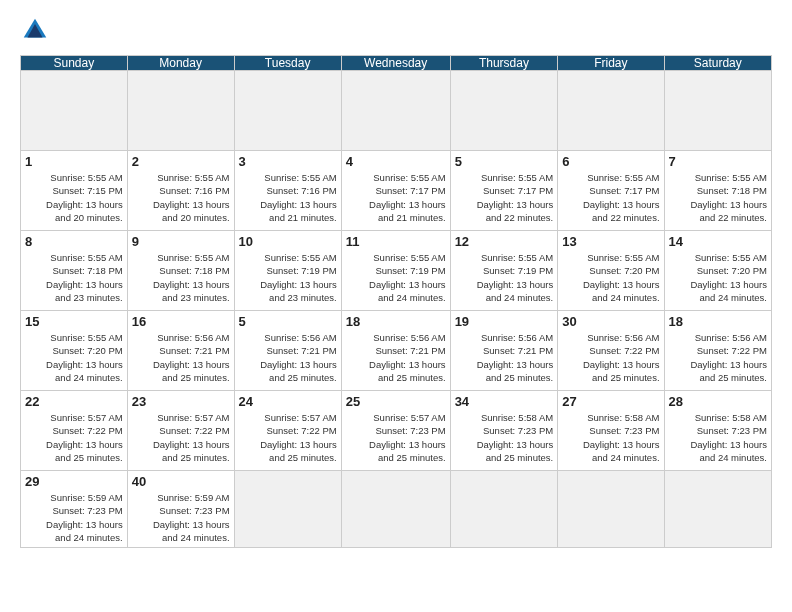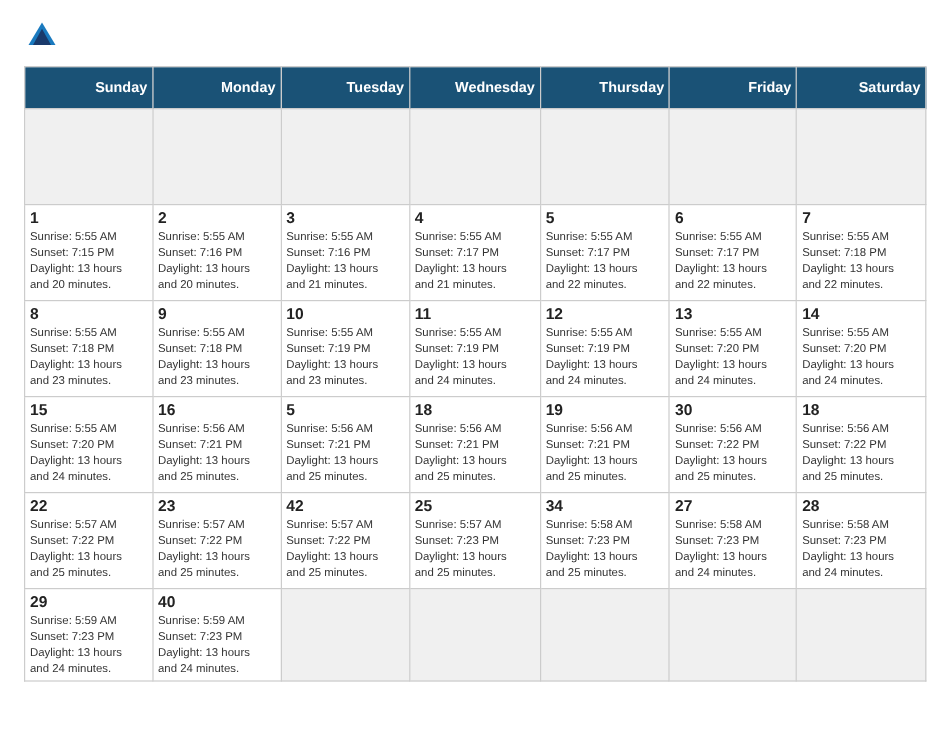"Sunday" .calendar th { font-weight: bold -> normal; padding: 10px 4px -> 0 4px; text-align: right -> center }
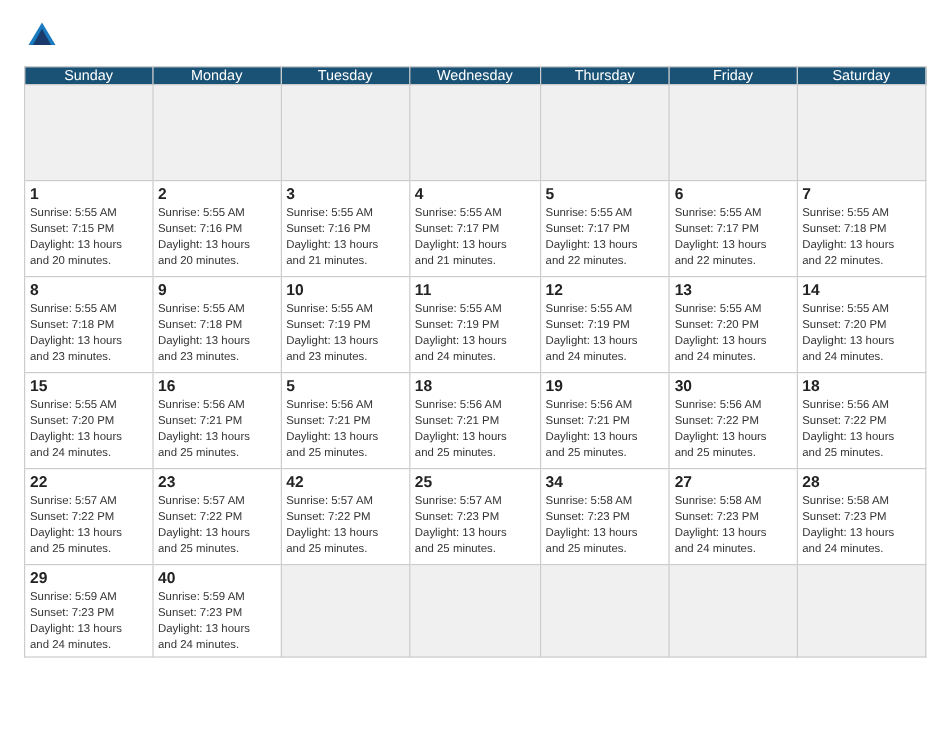"Sunrise: 5:55 AM" .day-info { text-align: none -> right }
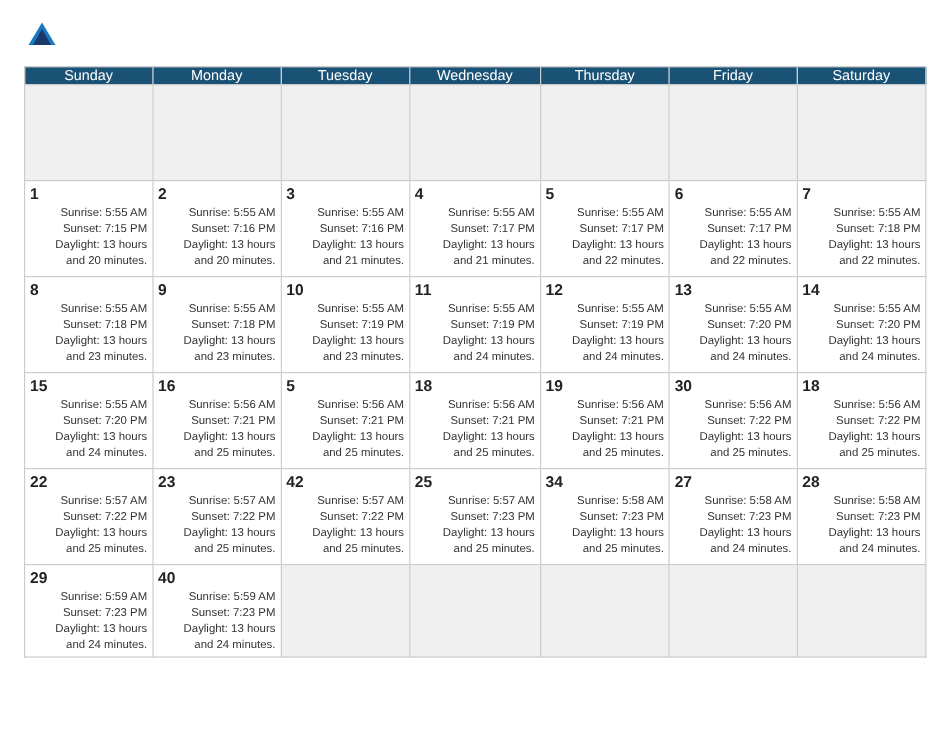"42" span.day-num { text: 42 -> 24 }
